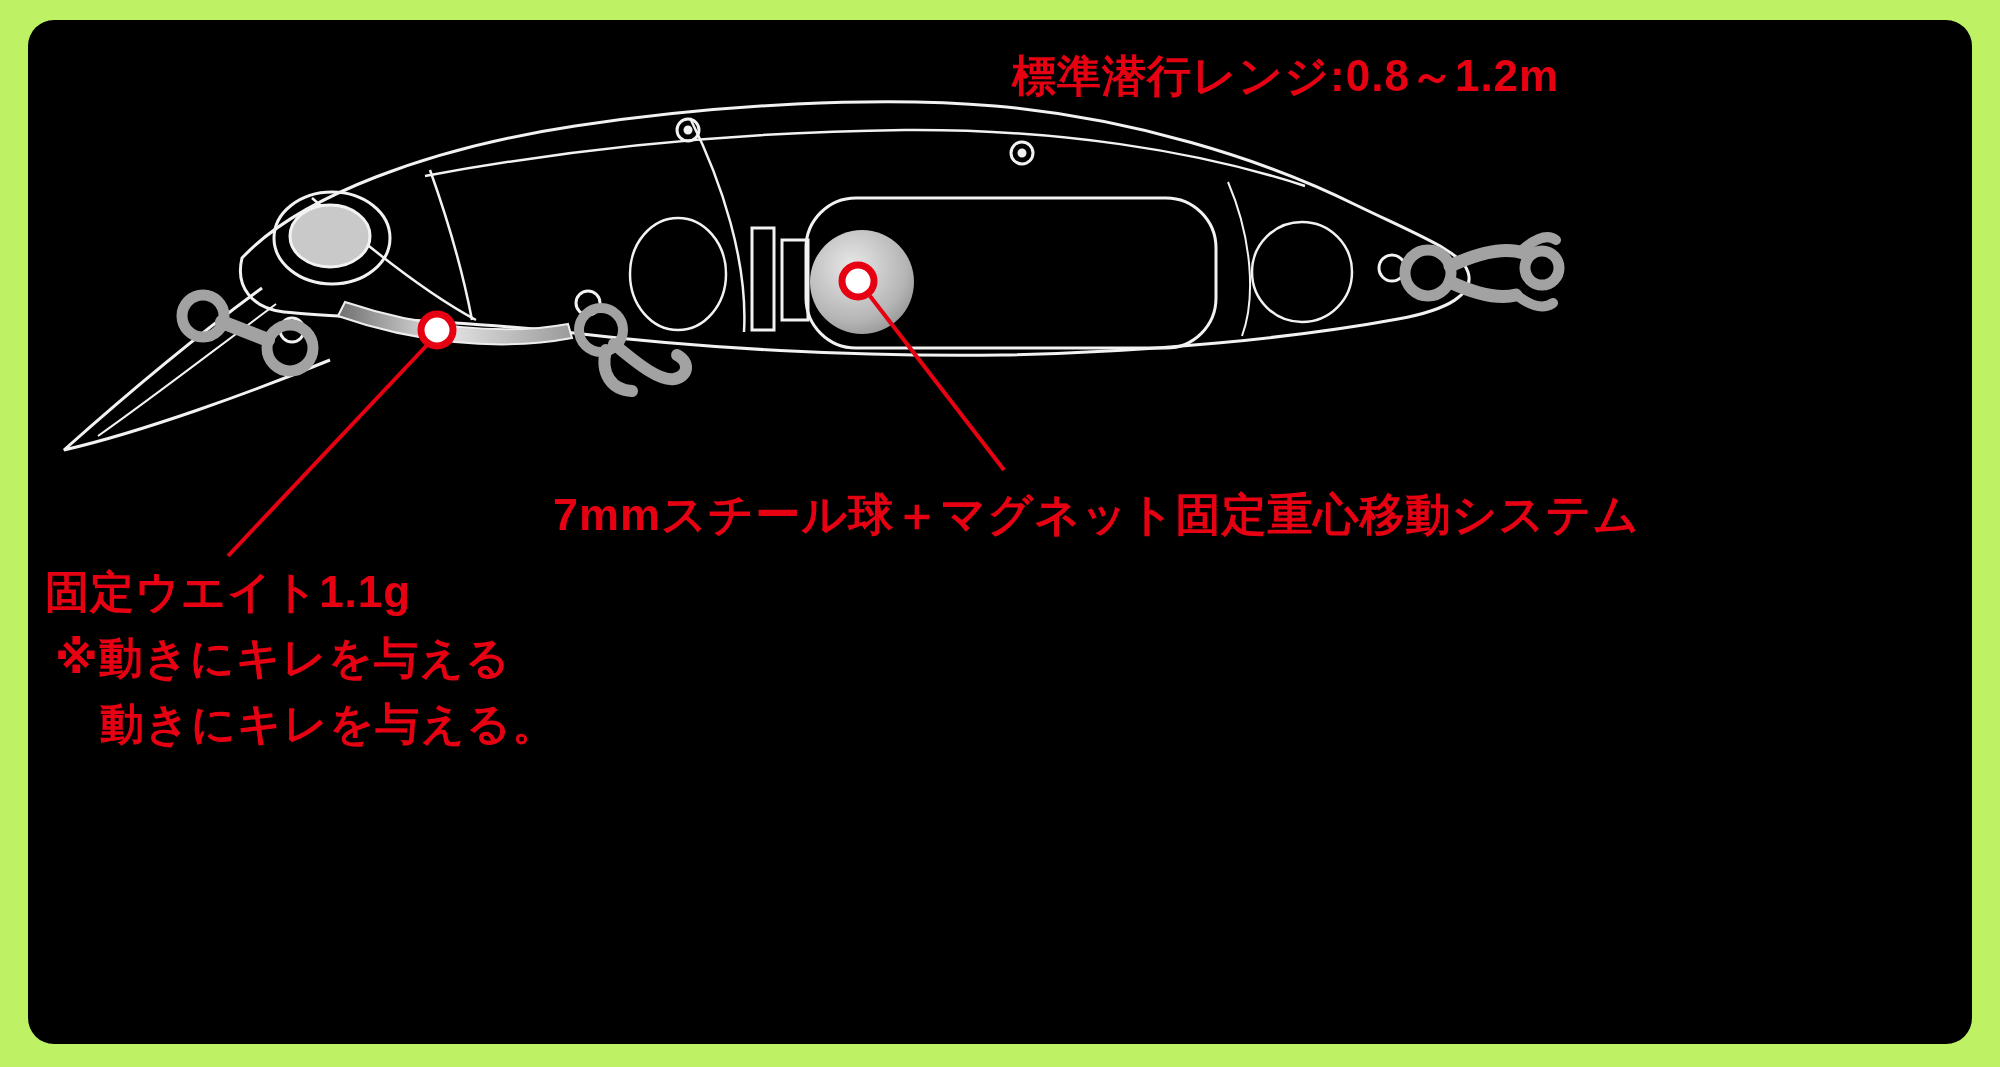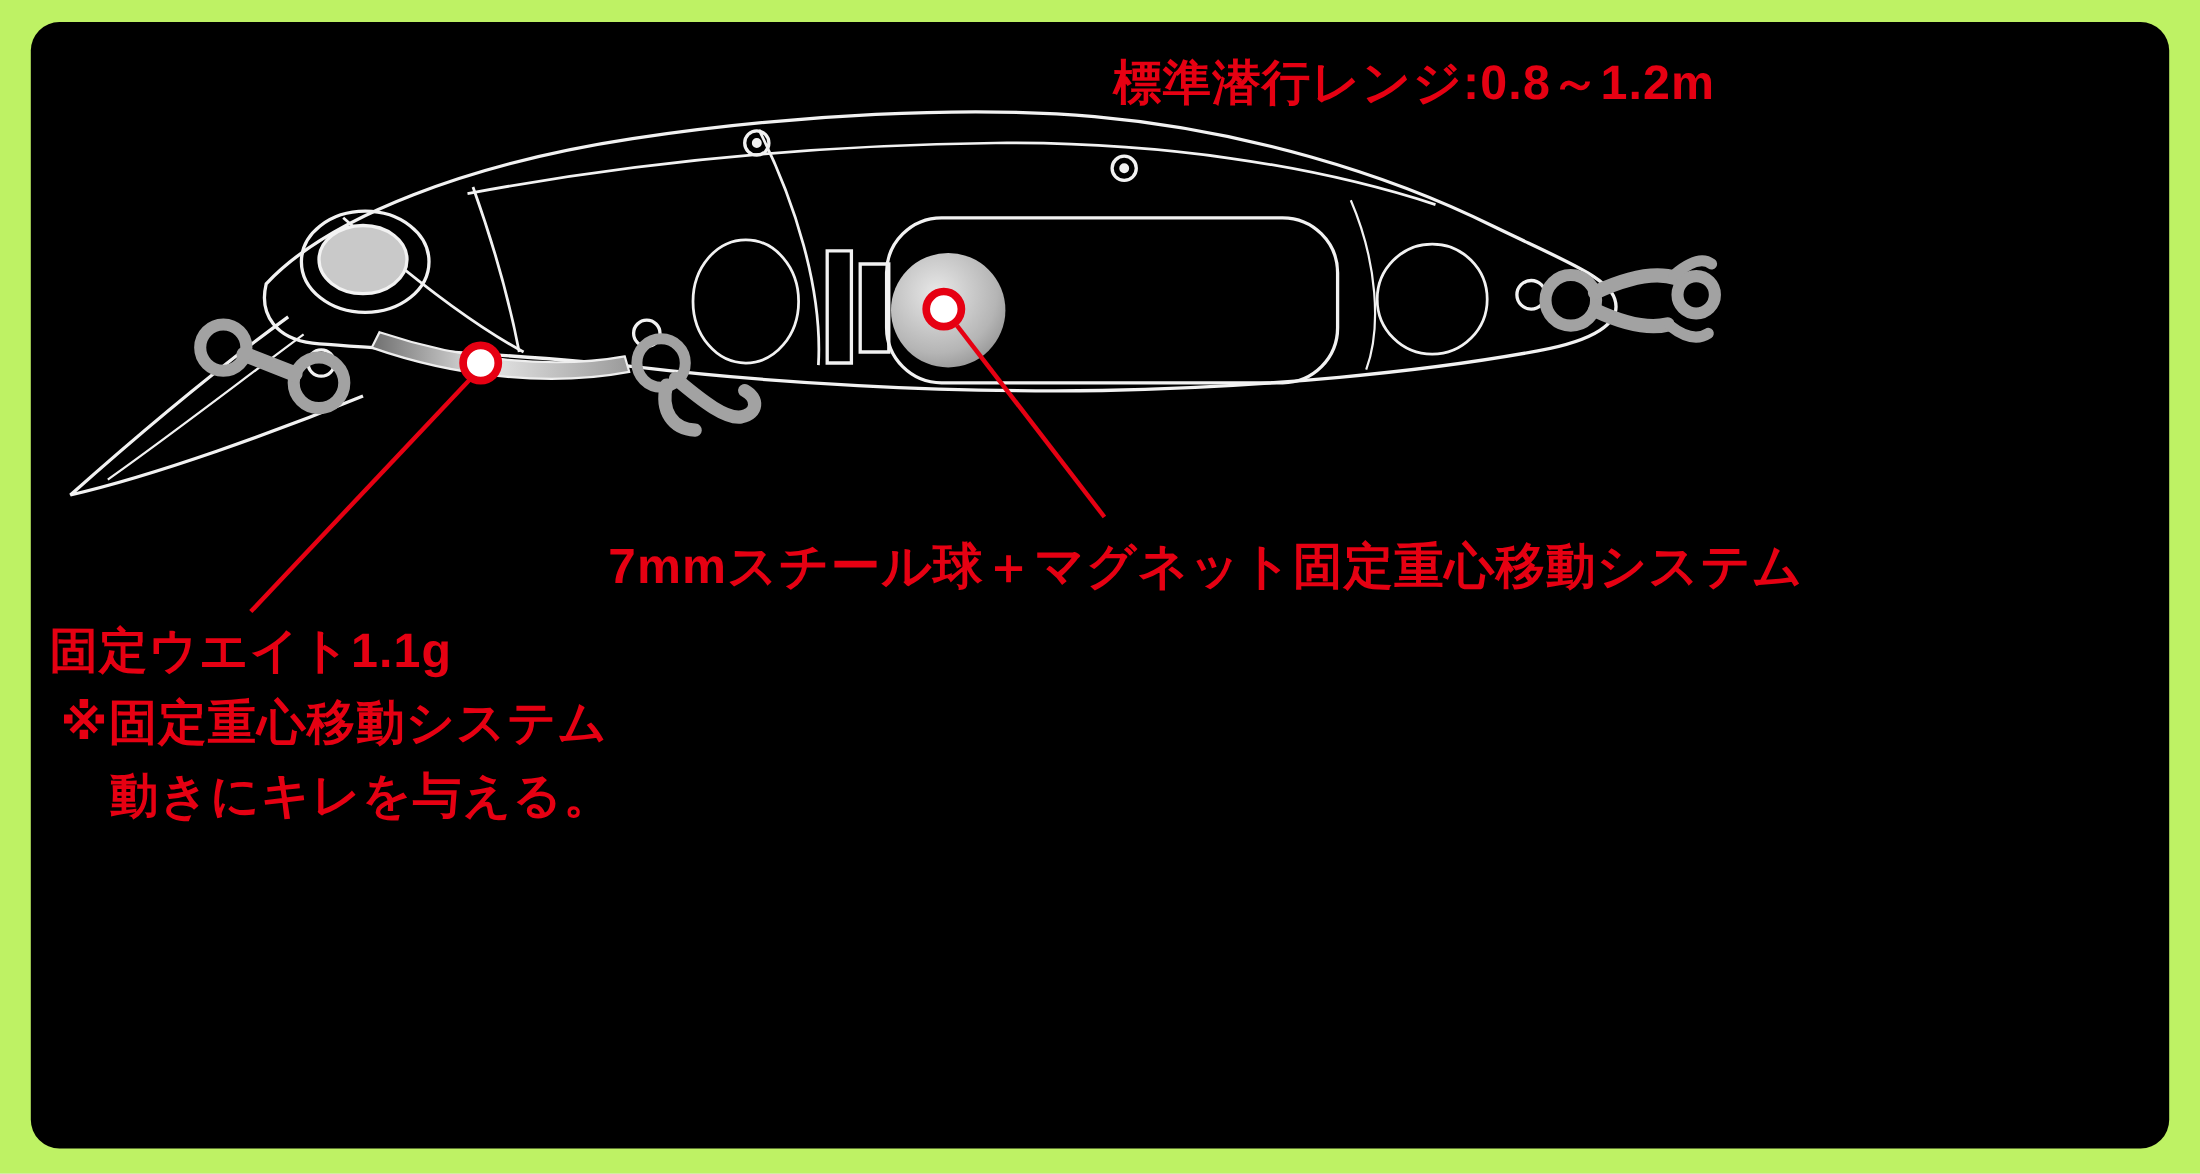"※固定重心移動システム" div.label { text: 固定重心移動システム -> 動きにキレを与える }
